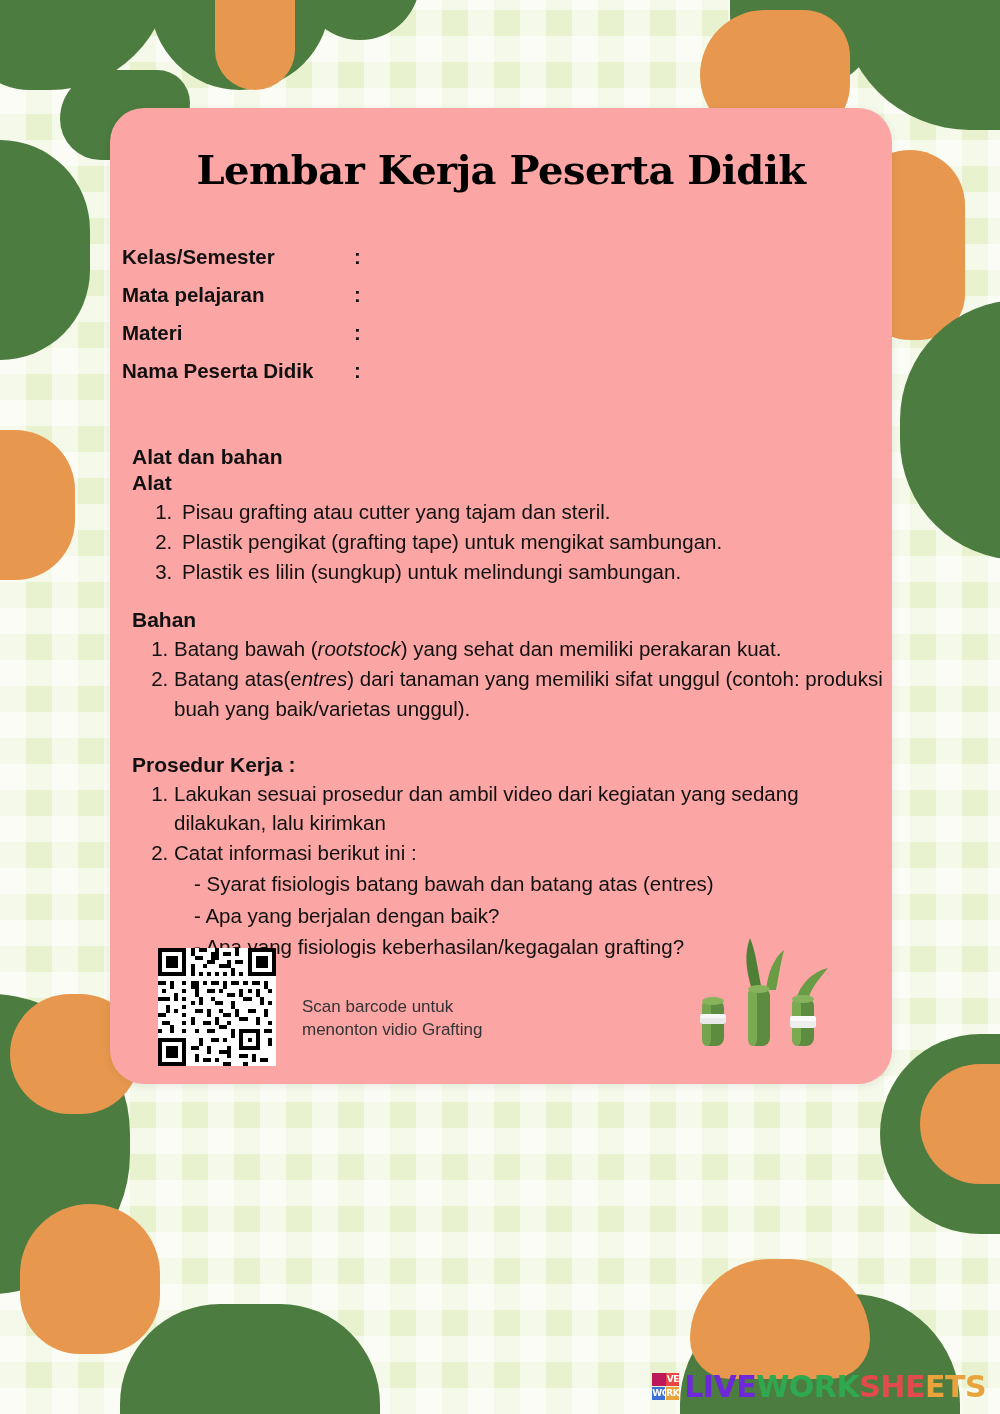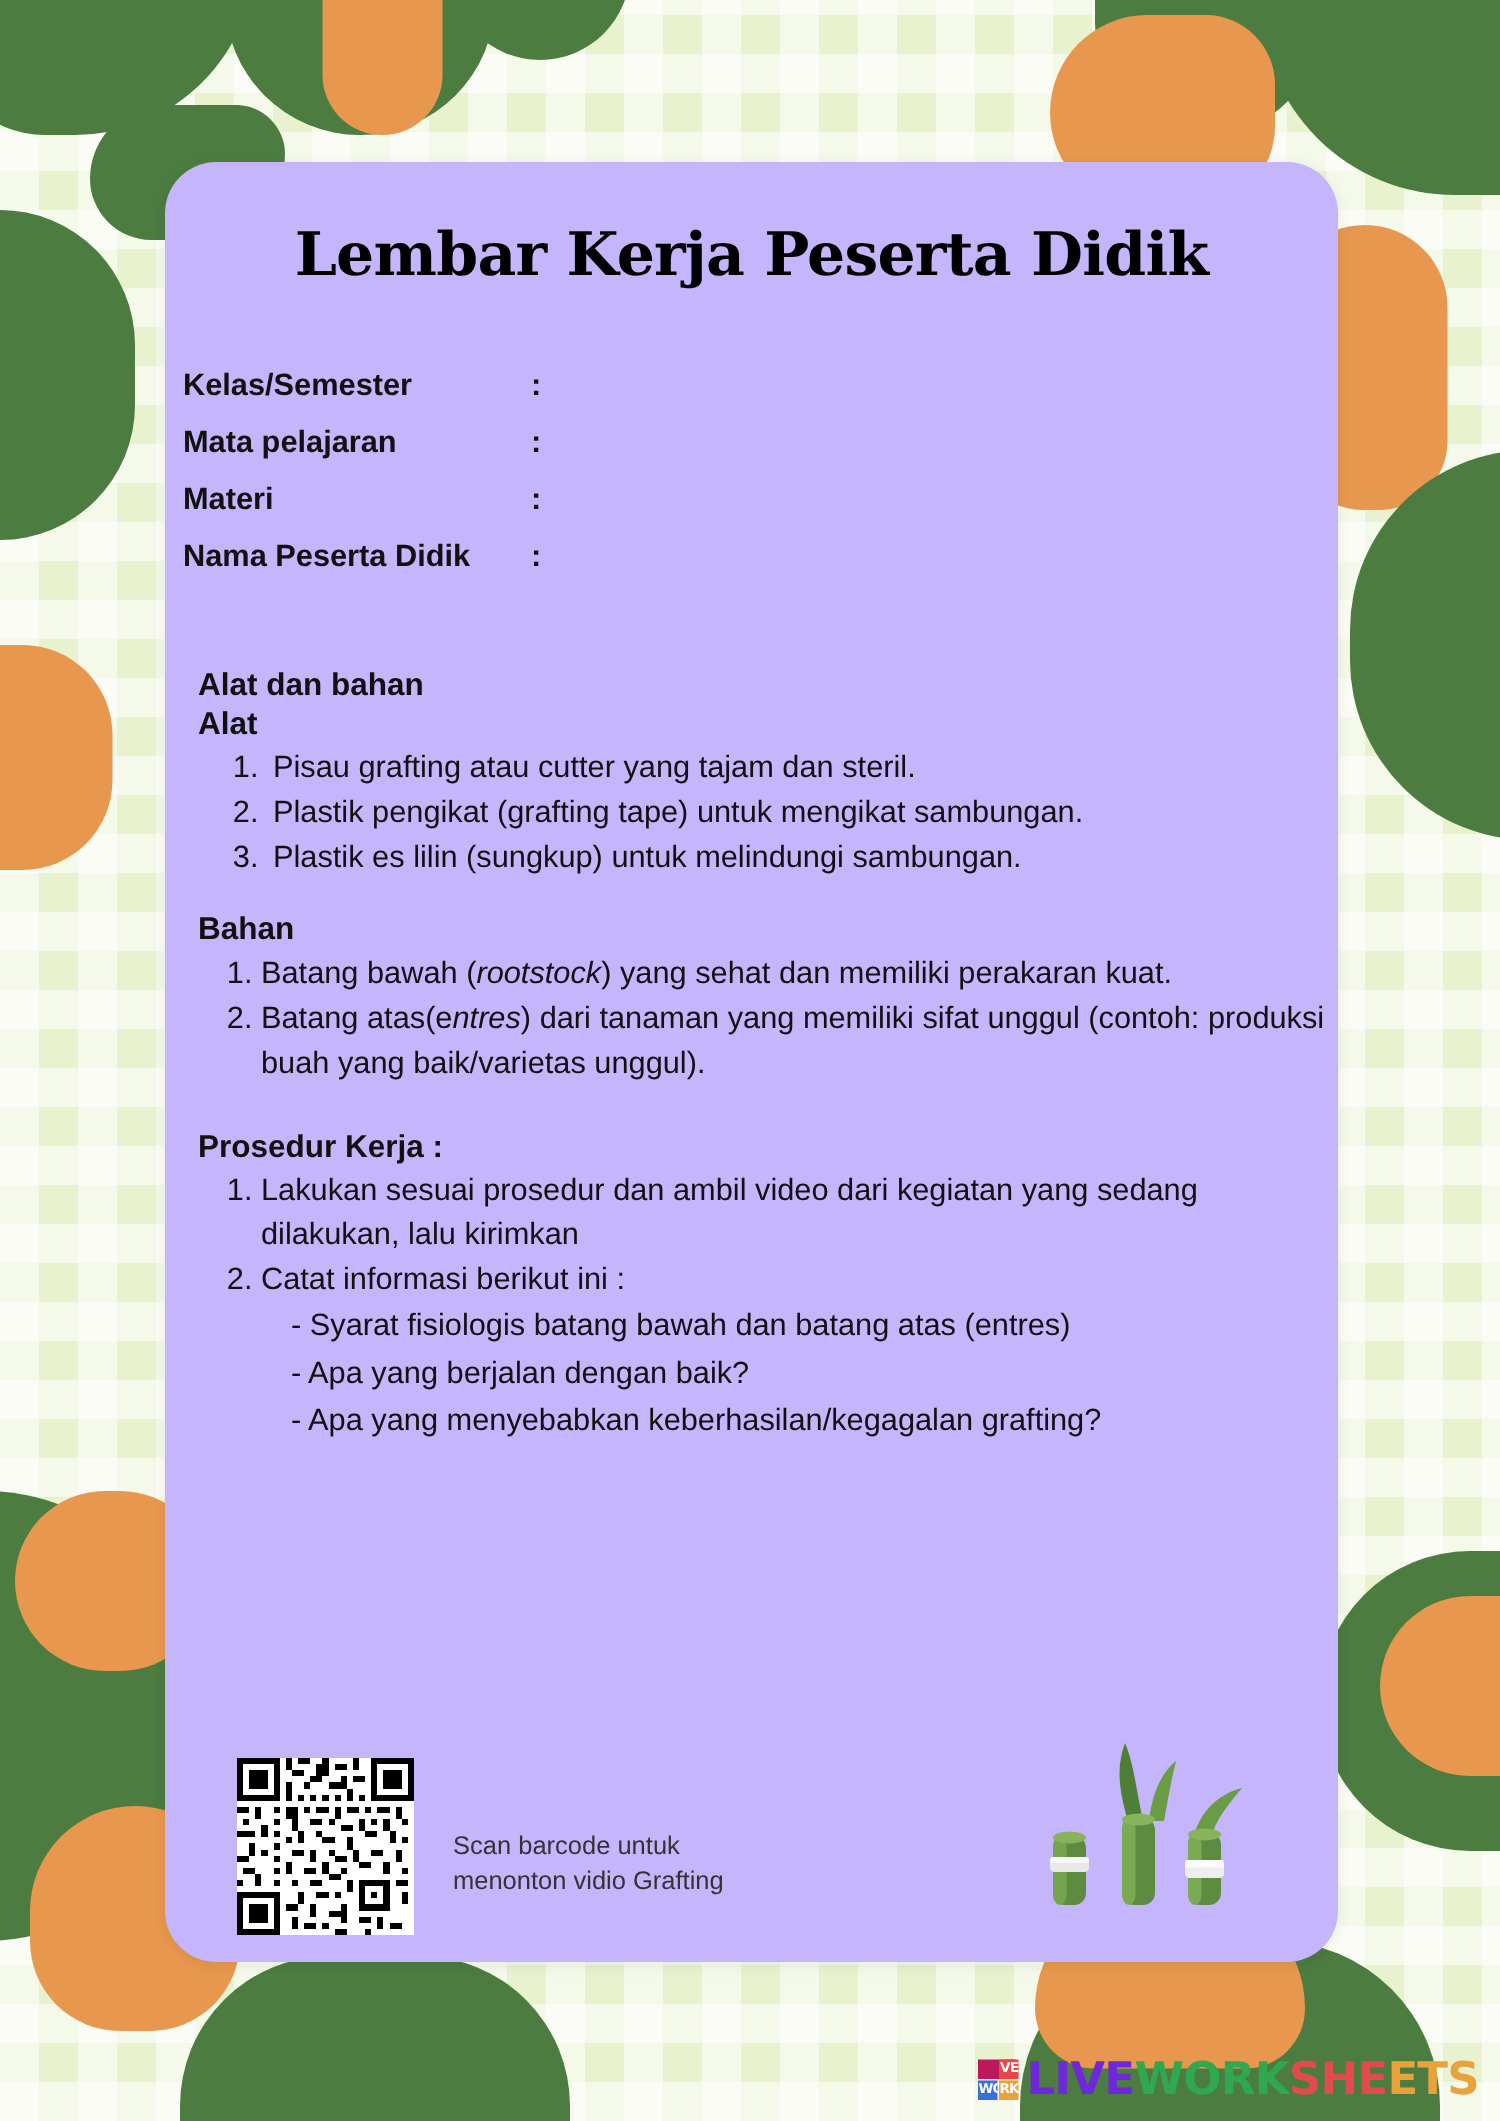"Lembar Kerja Peserta Didik" .sheet { background: #c4b5fd -> #fca5a5; height: 1200px -> 976px }
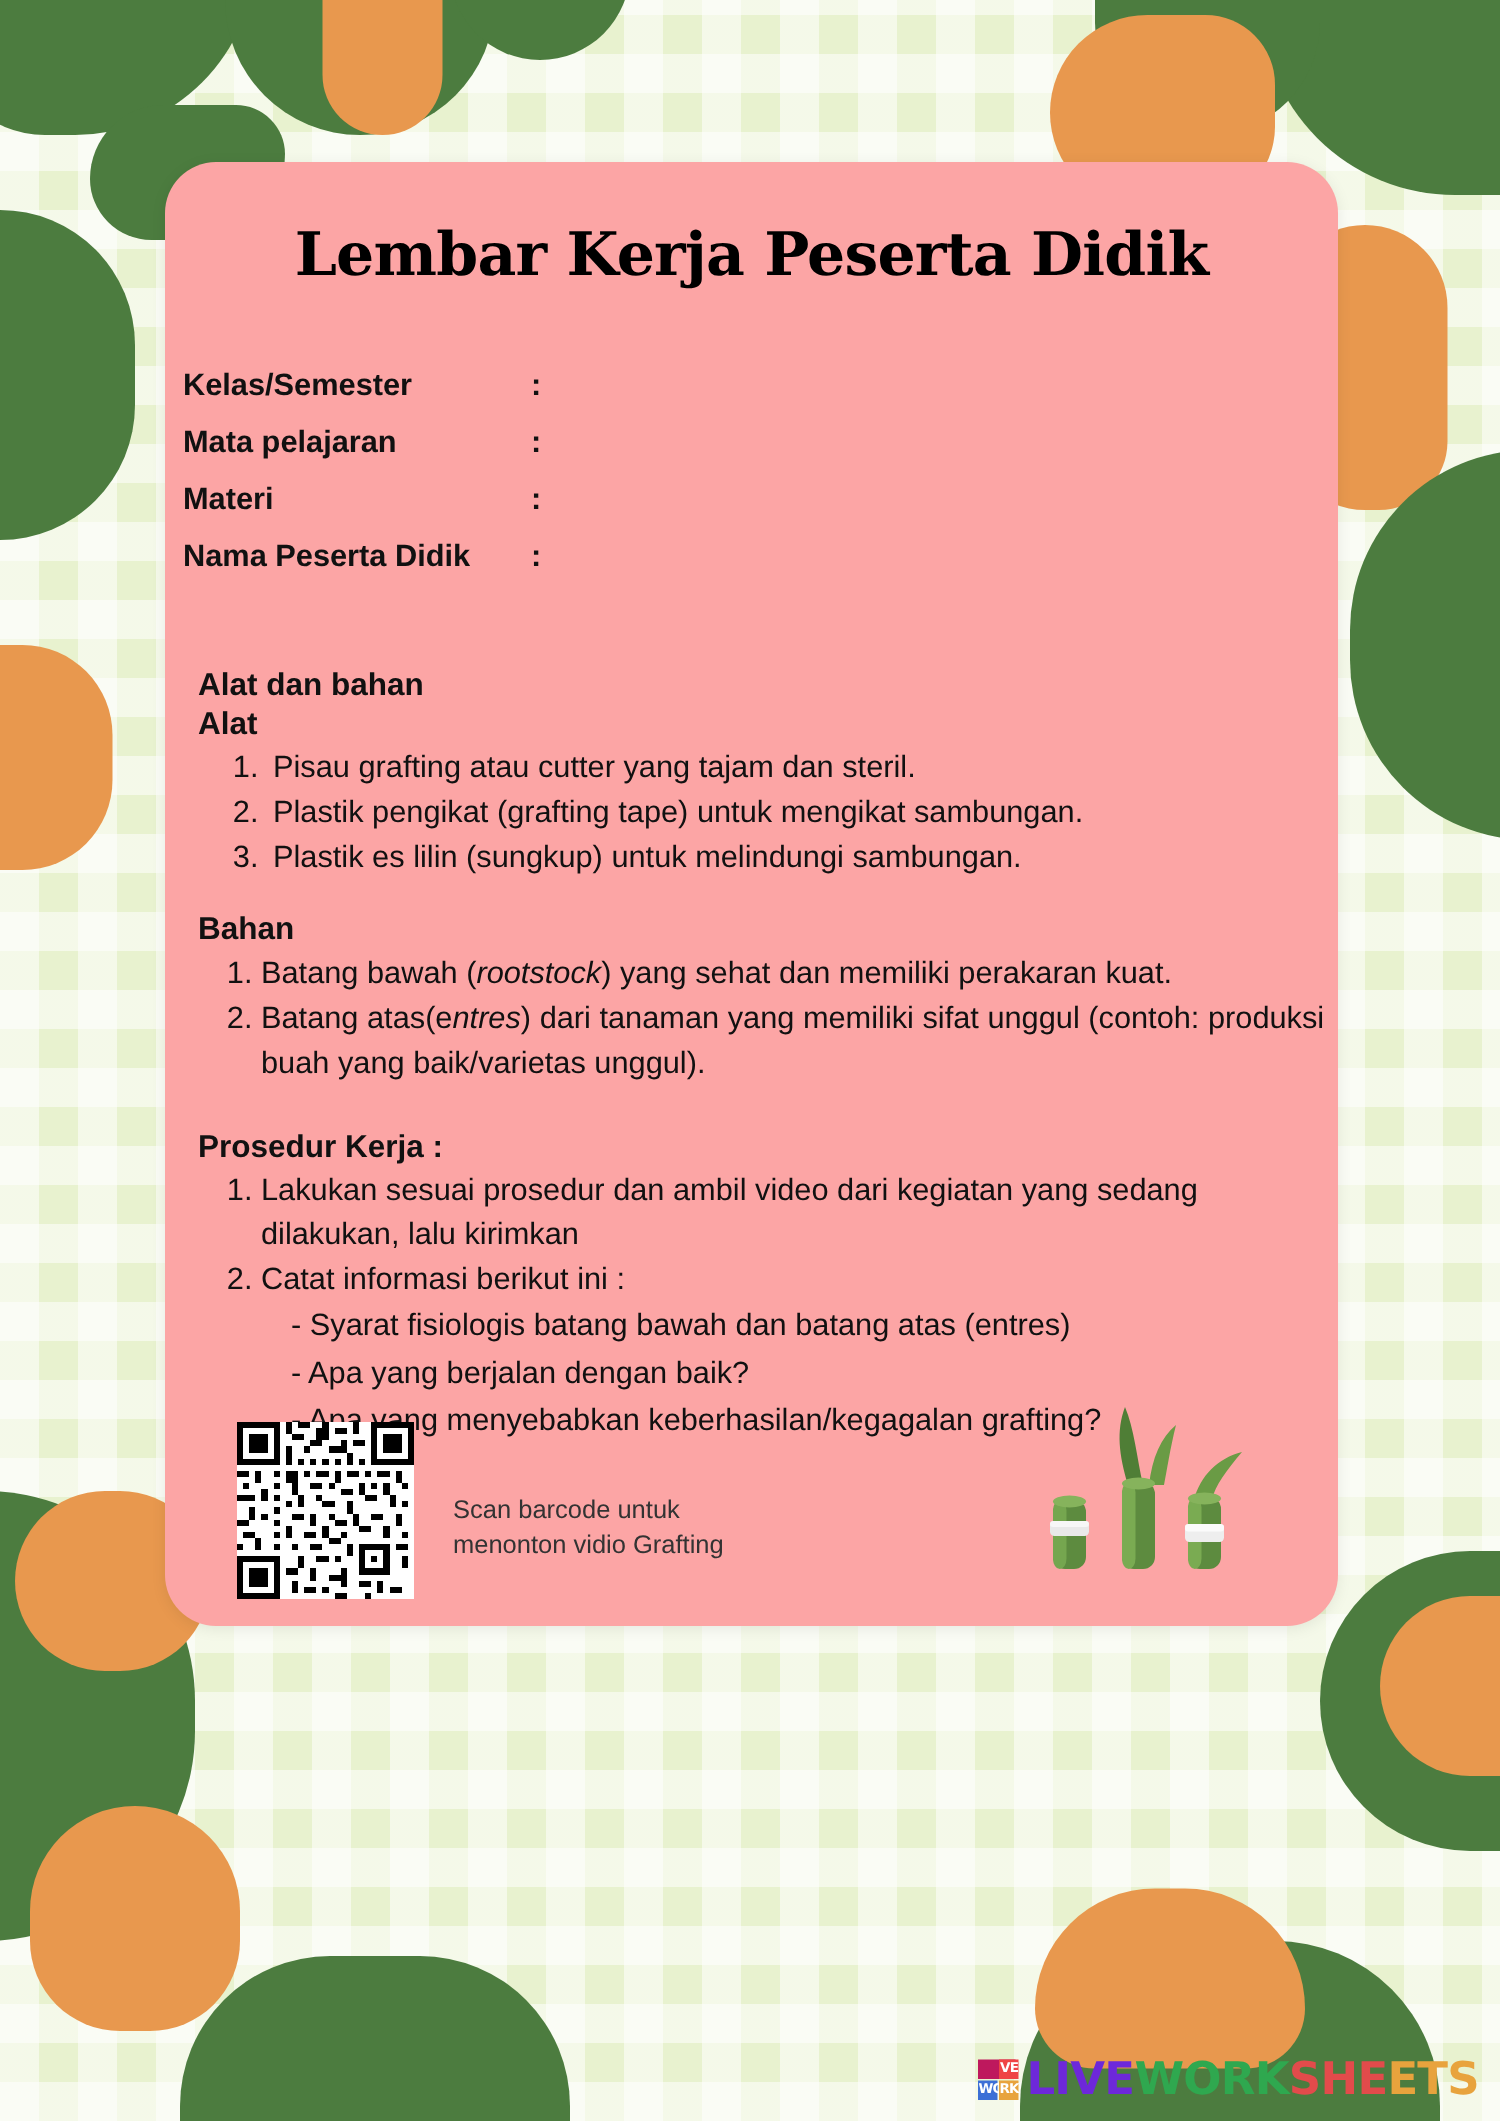"- Apa yang menyebabkan" li { text: menyebabkan -> fisiologis }
